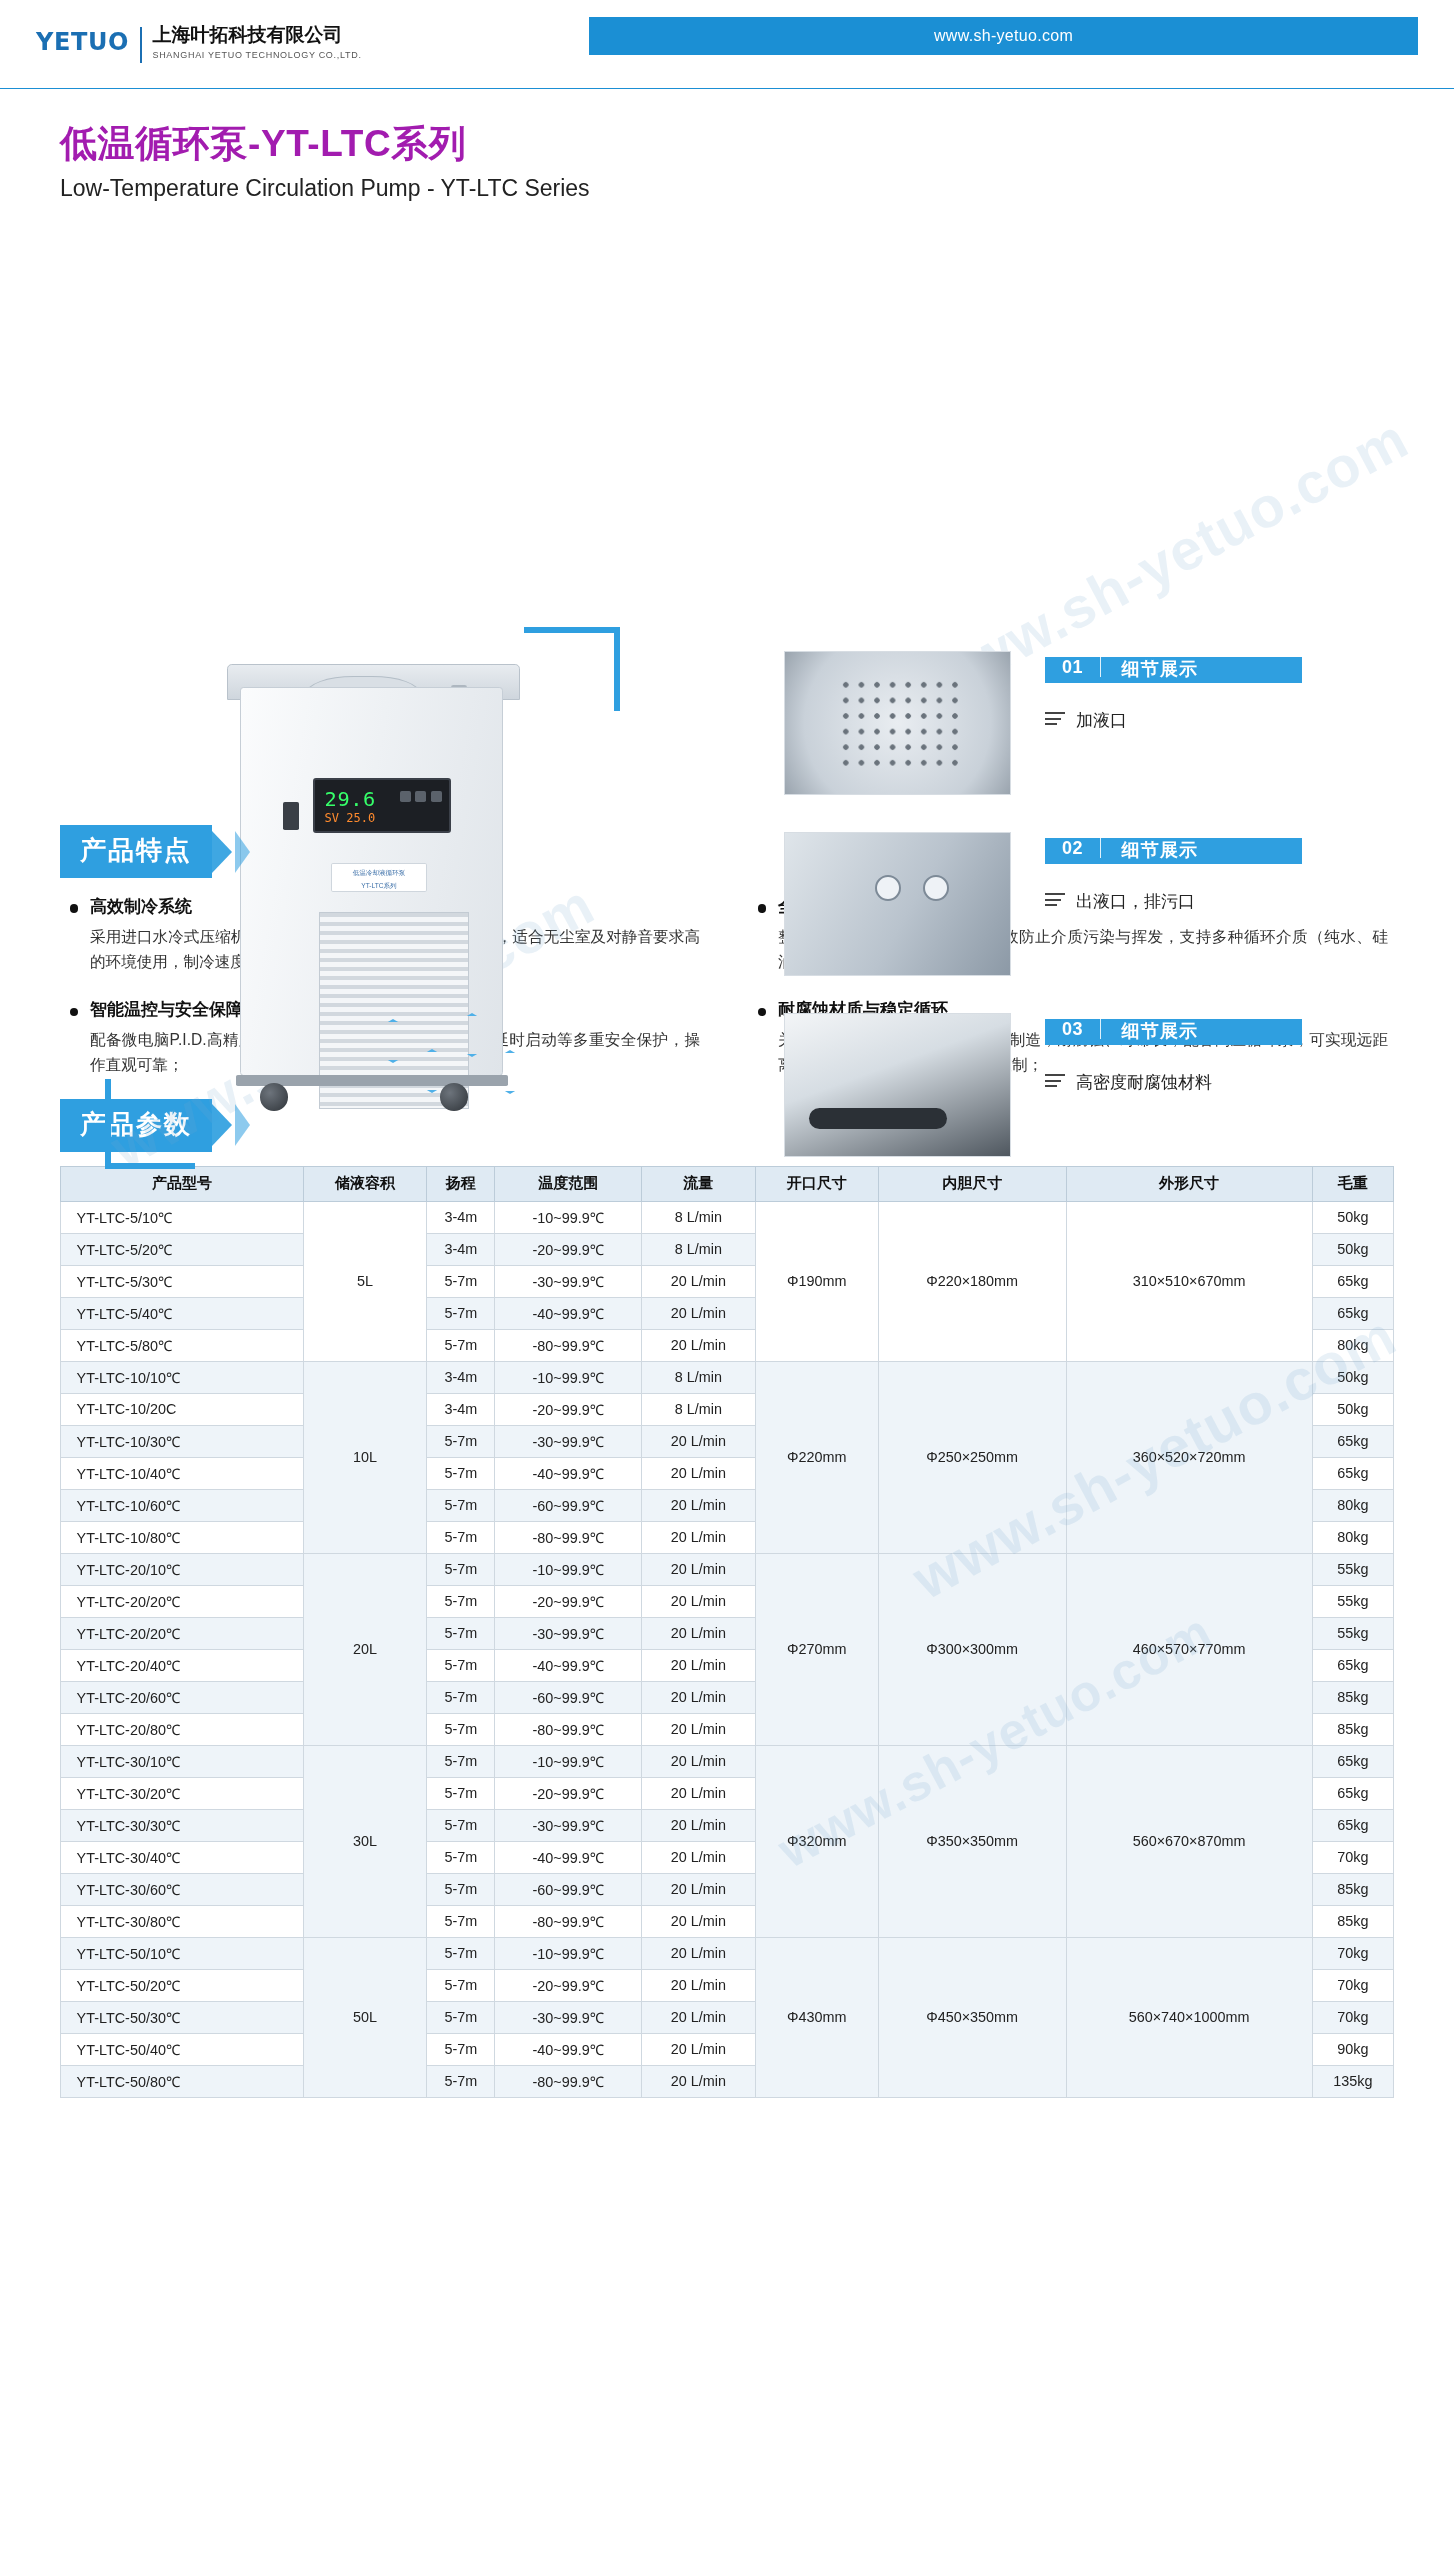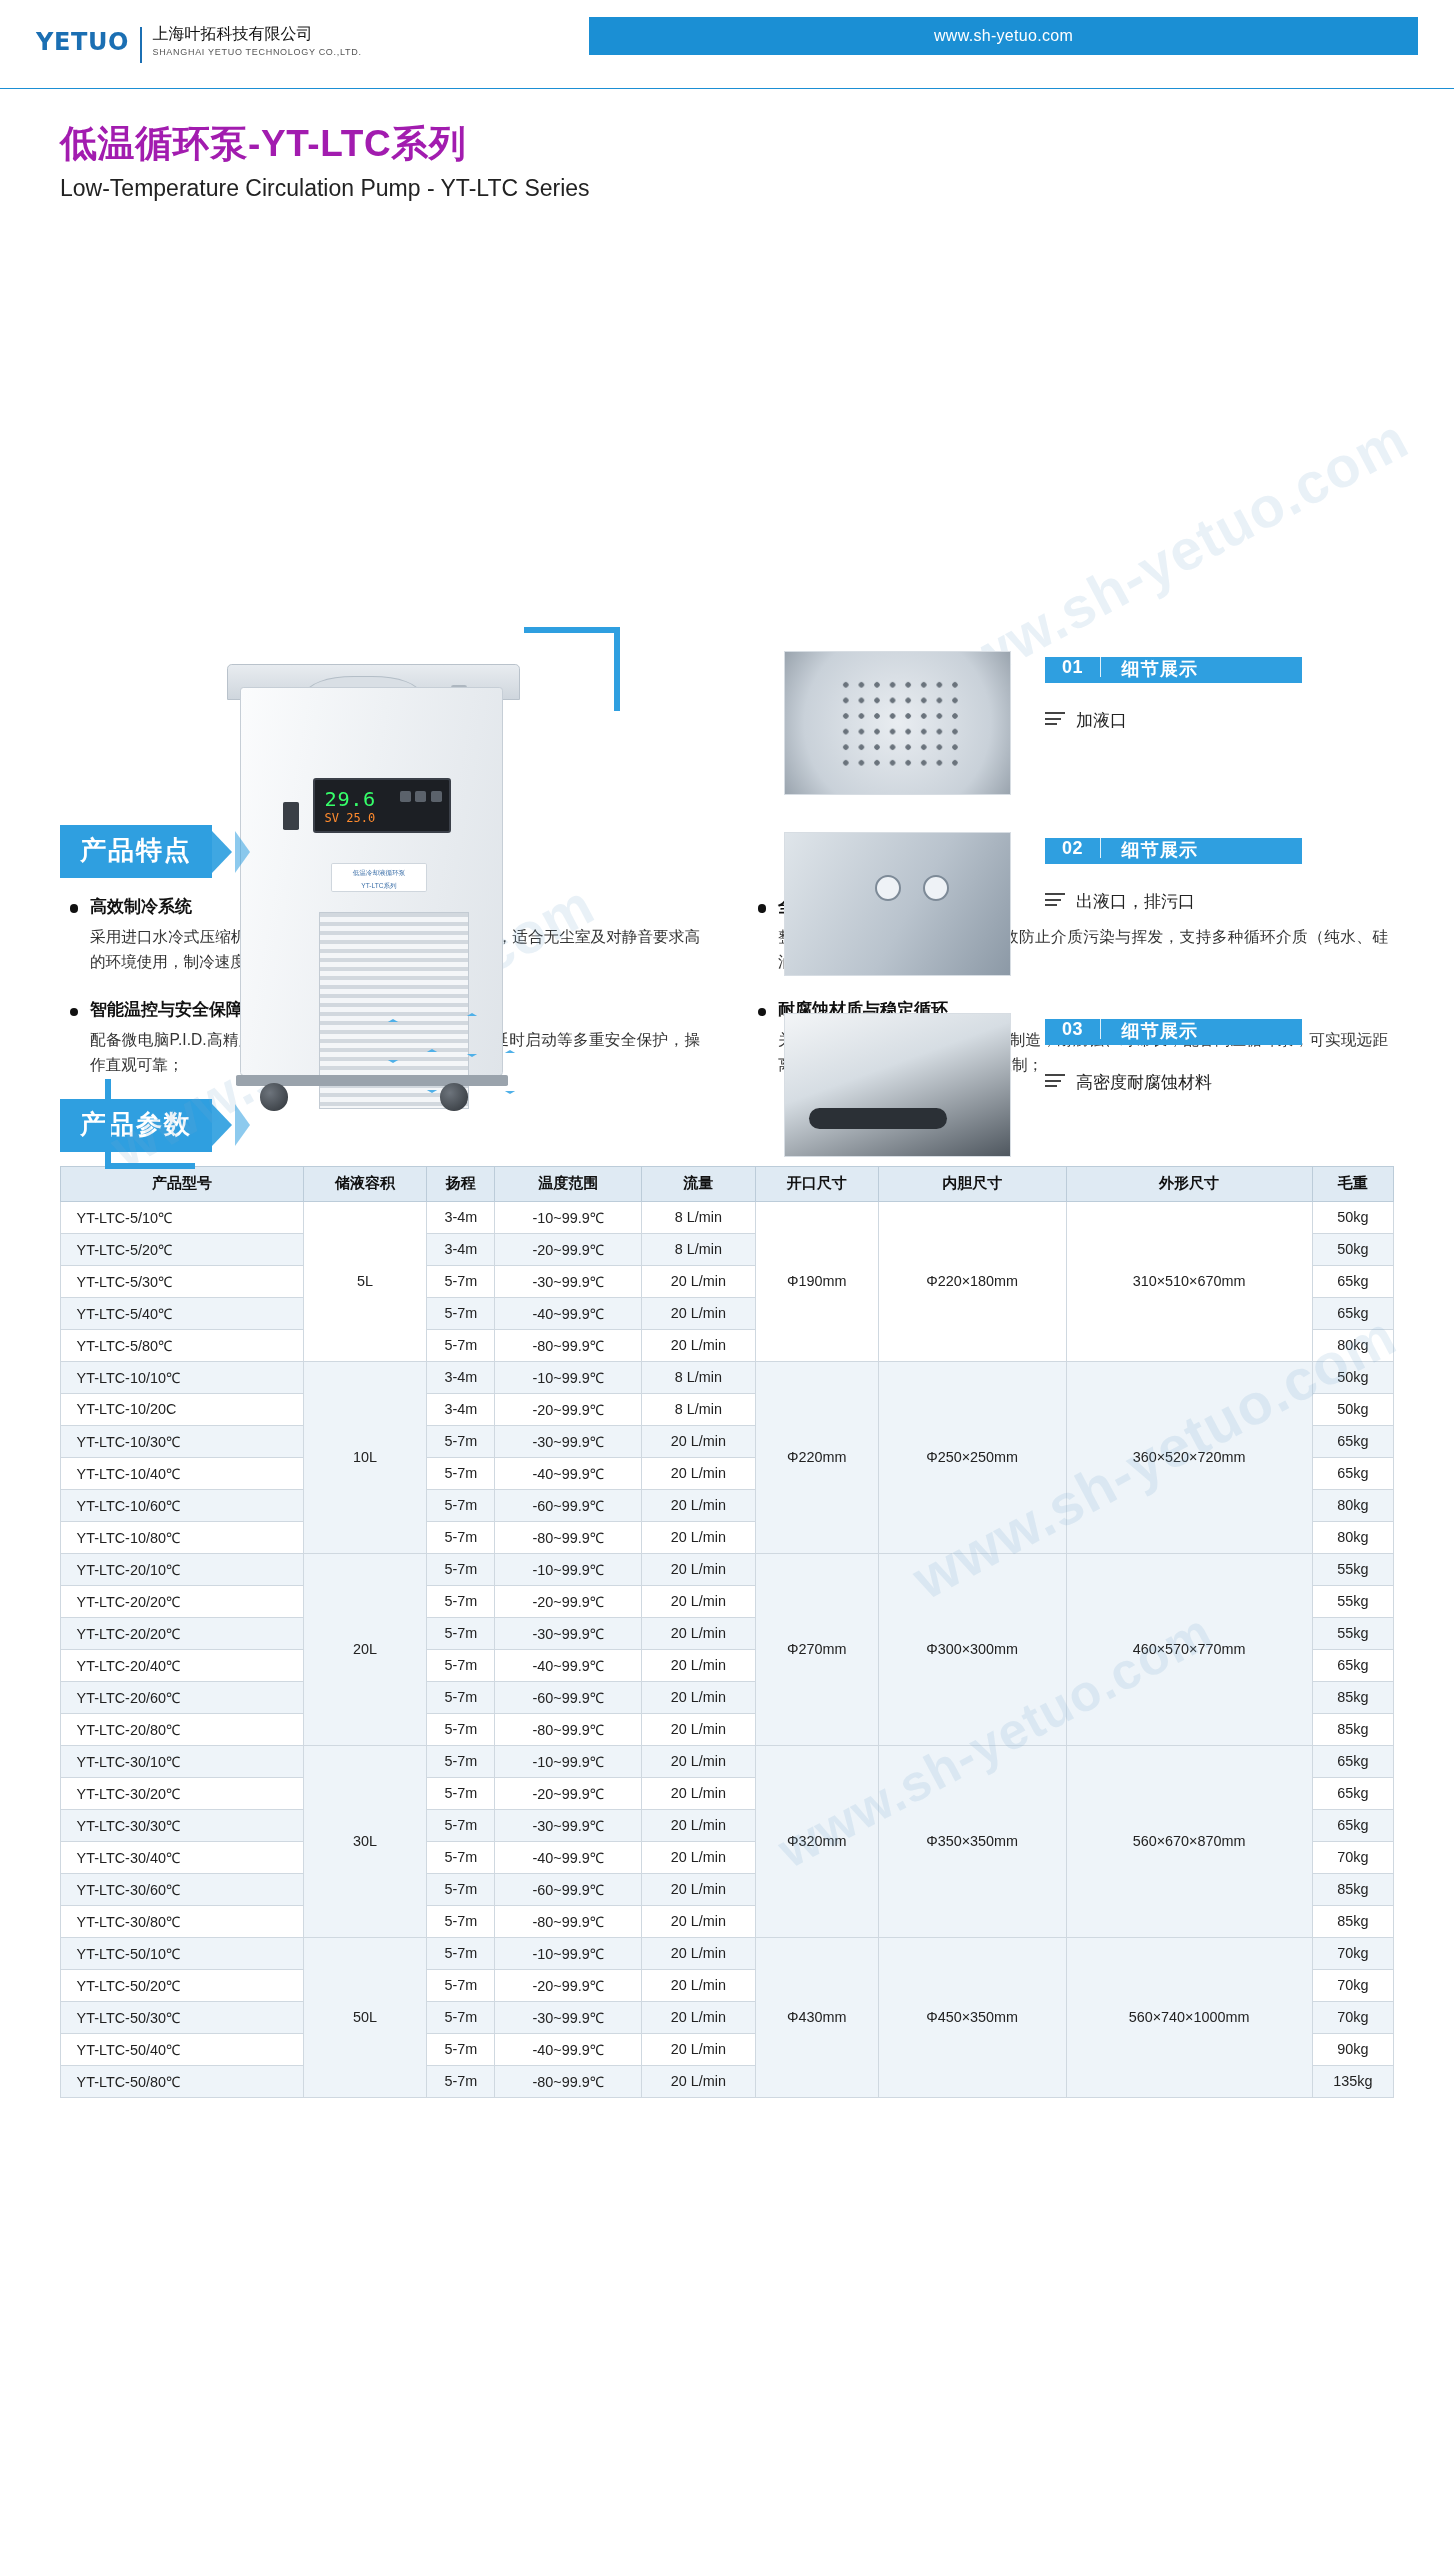"上海叶拓科技有限公司" .logo-text-cn { font-size: 16px -> 19px; font-weight: 400 -> 700 }
